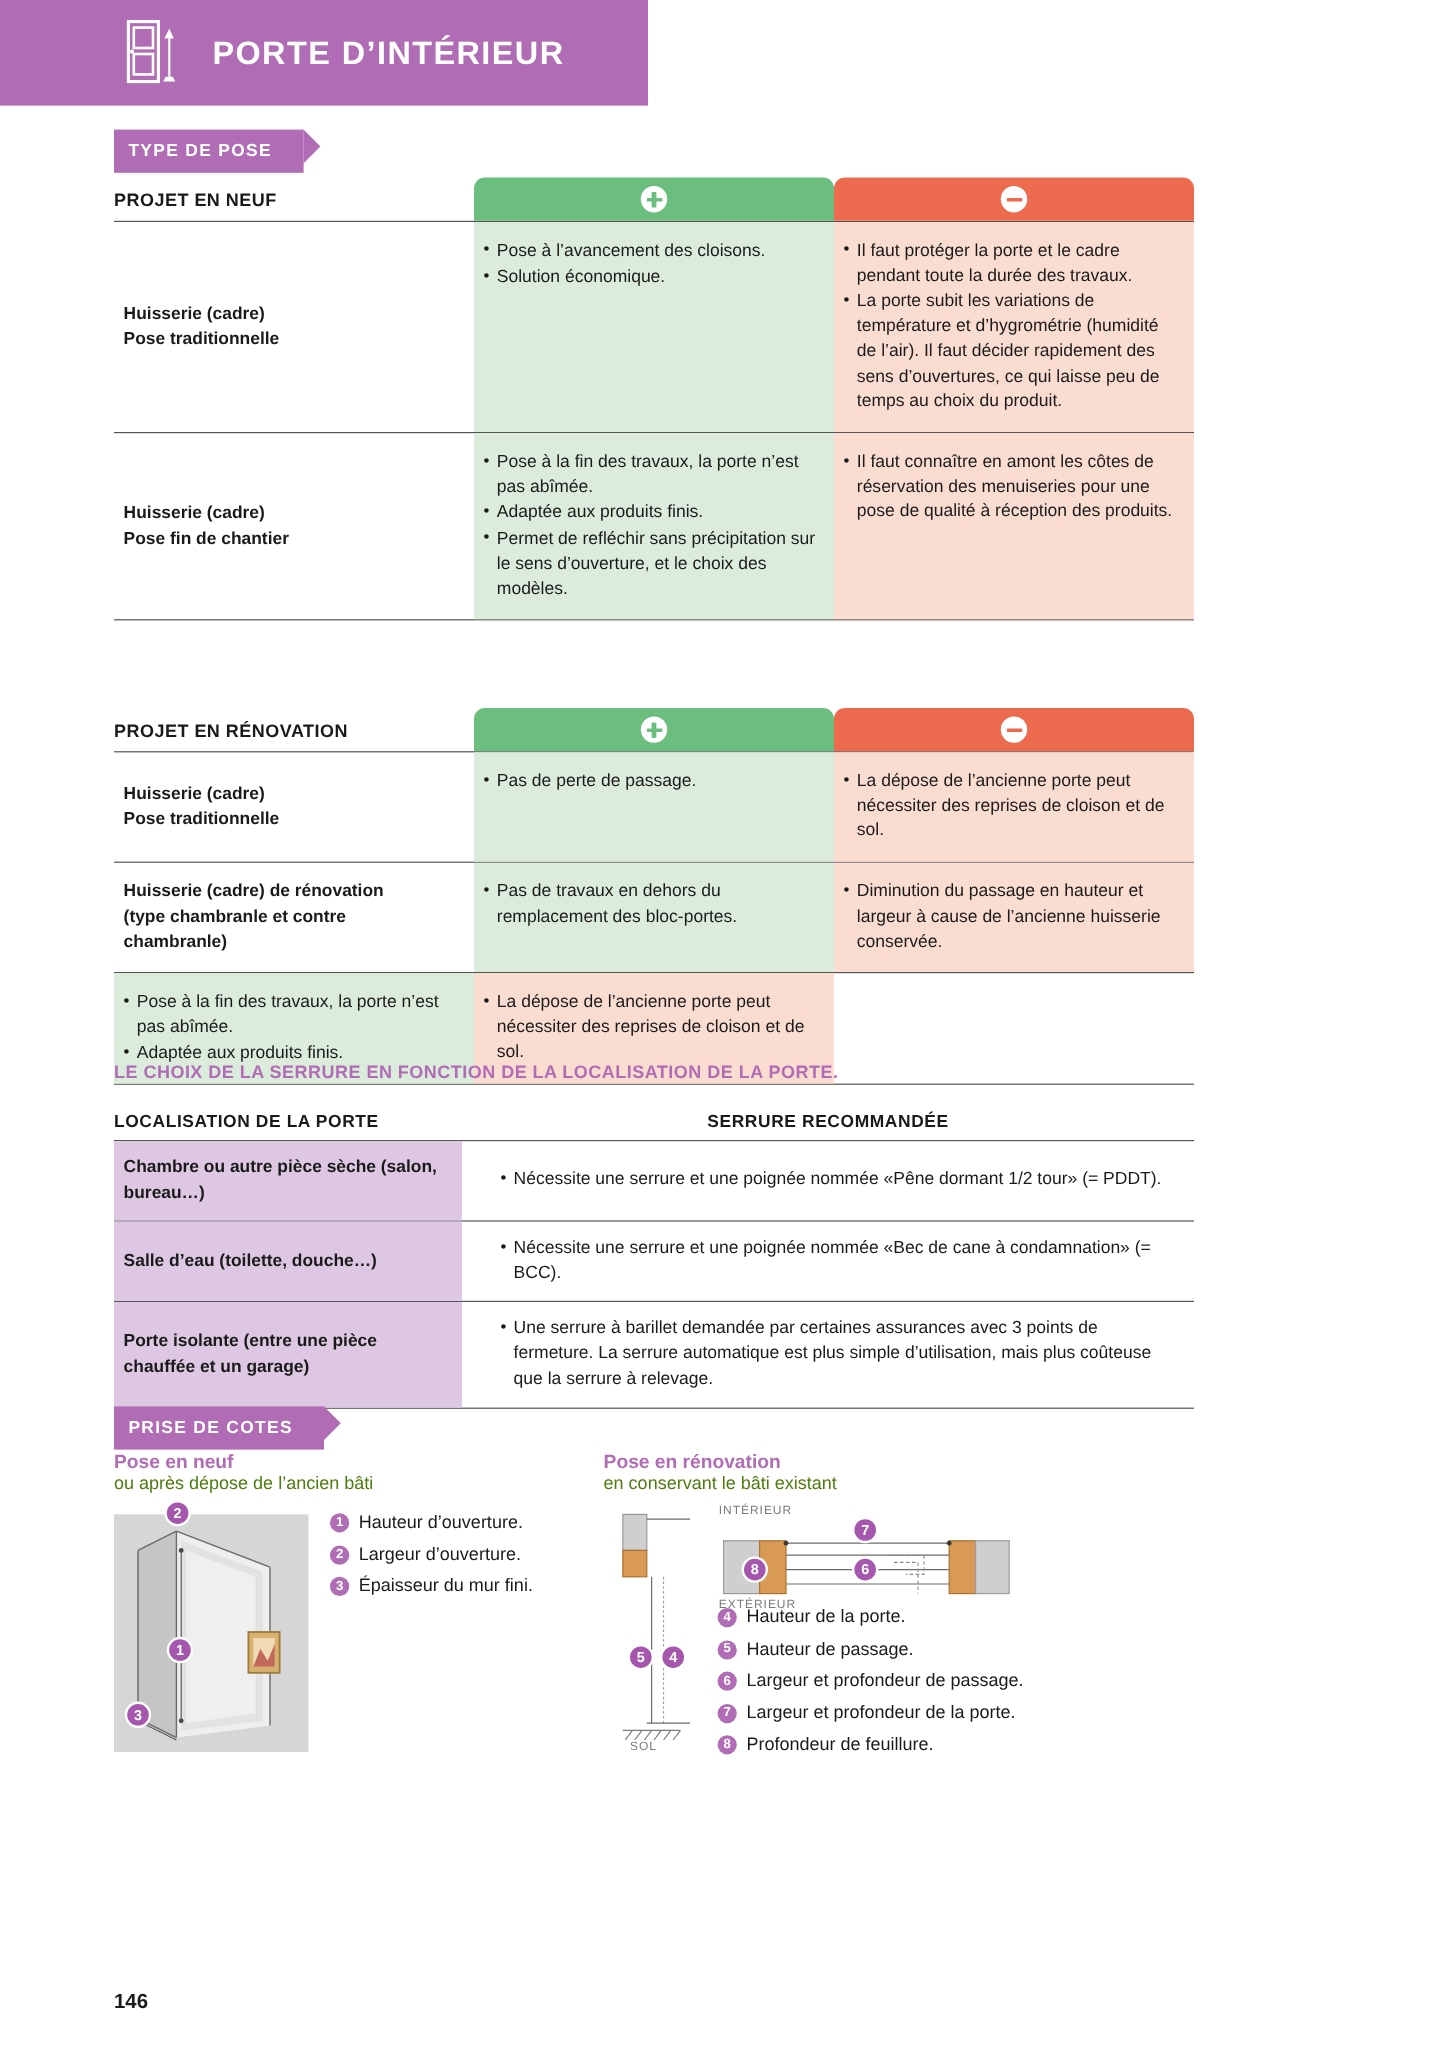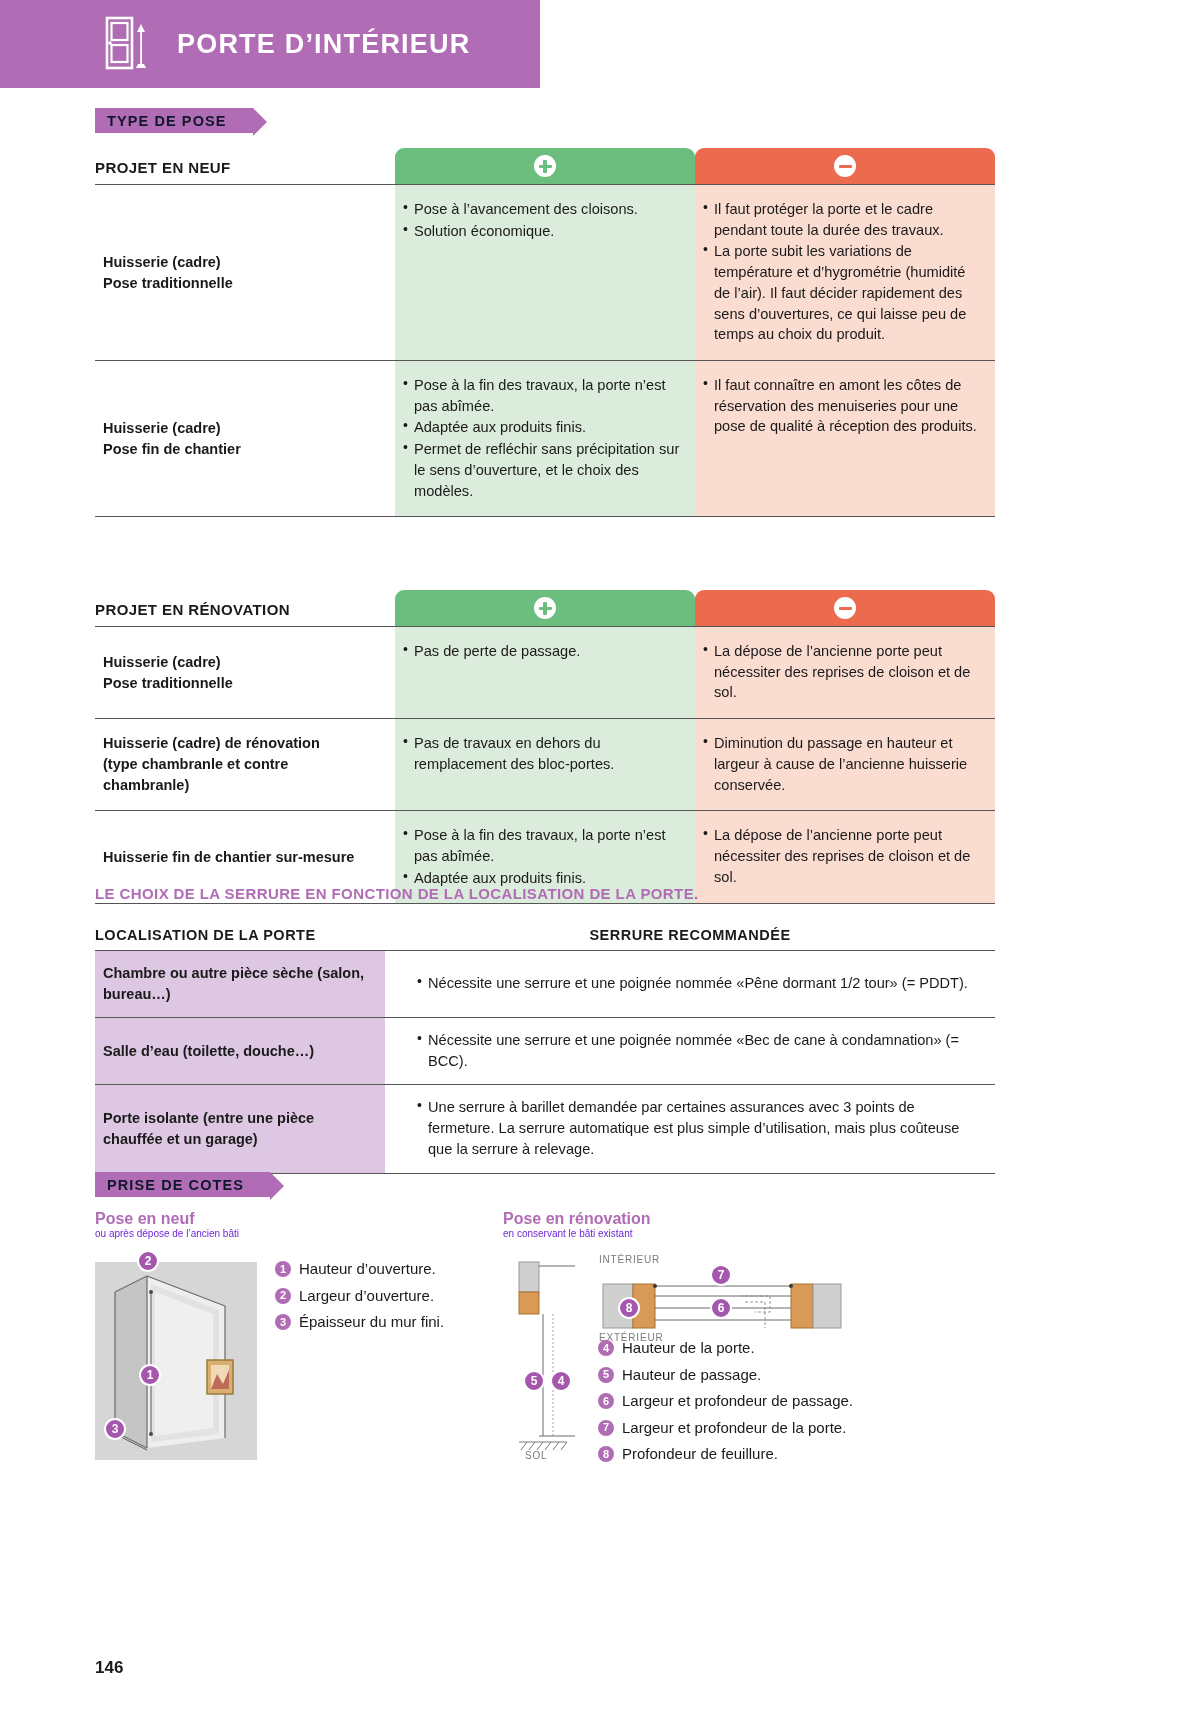"TYPE DE POSE" .section-tag { color: #0f172a -> #ffffff; height: 25px -> 36px }
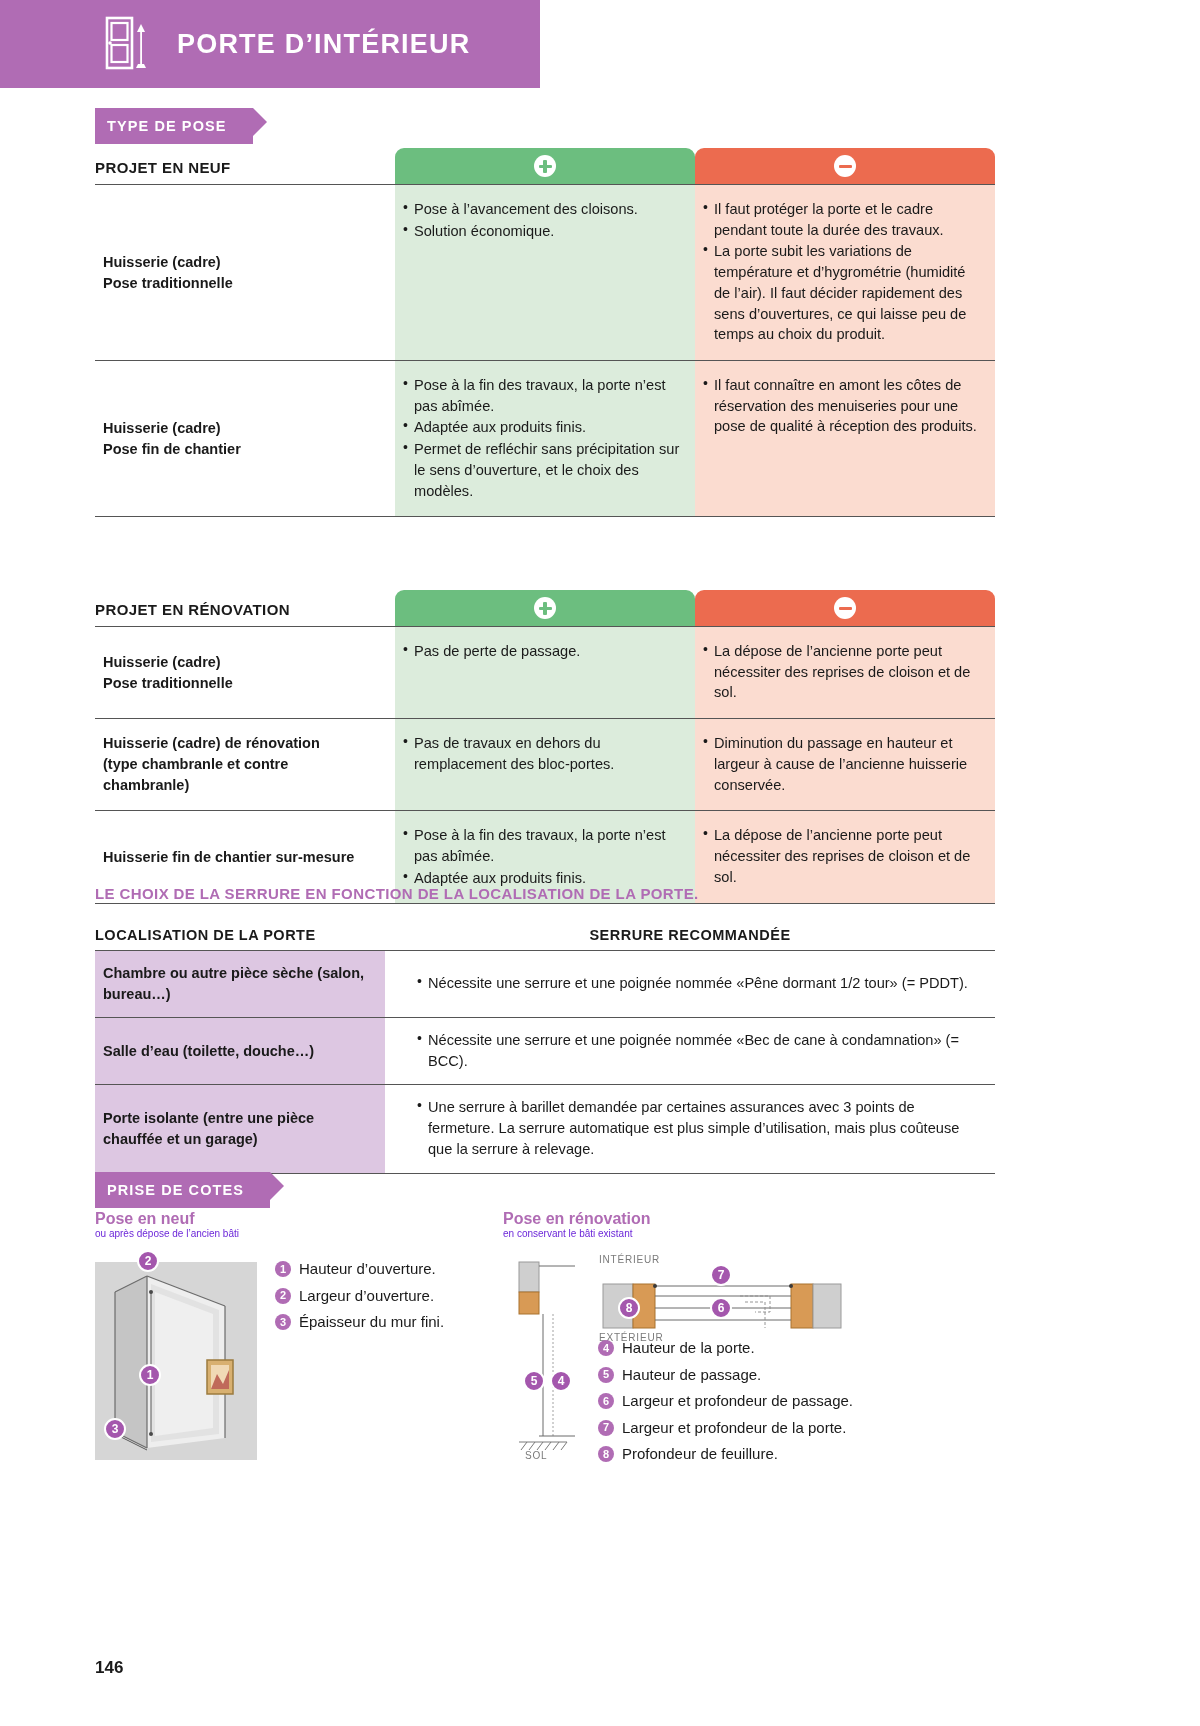"Huisserie fin de chantier sur-mesure" div.pc-cat { html: <div> <div> <div>Huisserie fin de chantier sur-mesure</div> </div> </div> -> none }
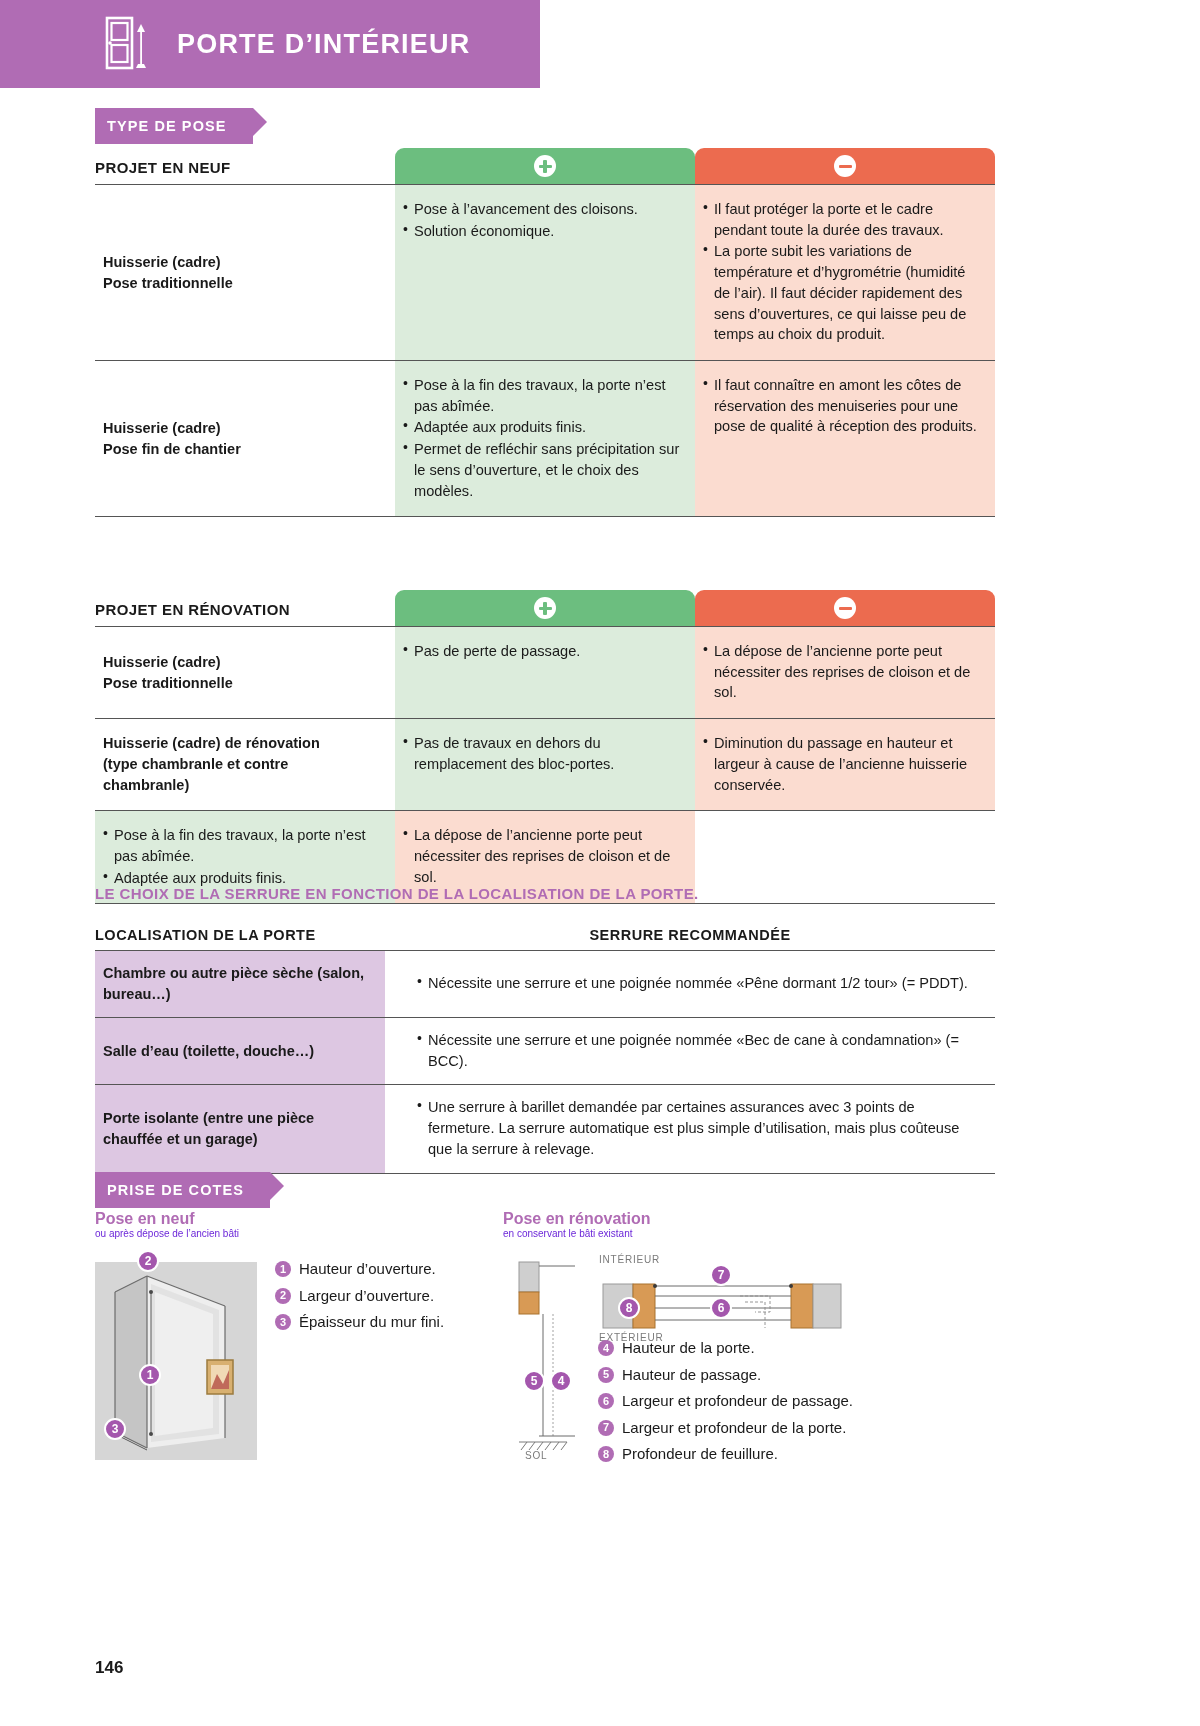"ou après dépose de l’ancien" .sub-sub { color: #6d28d9 -> #4d7c0f; font-size: 10px -> 15px }
